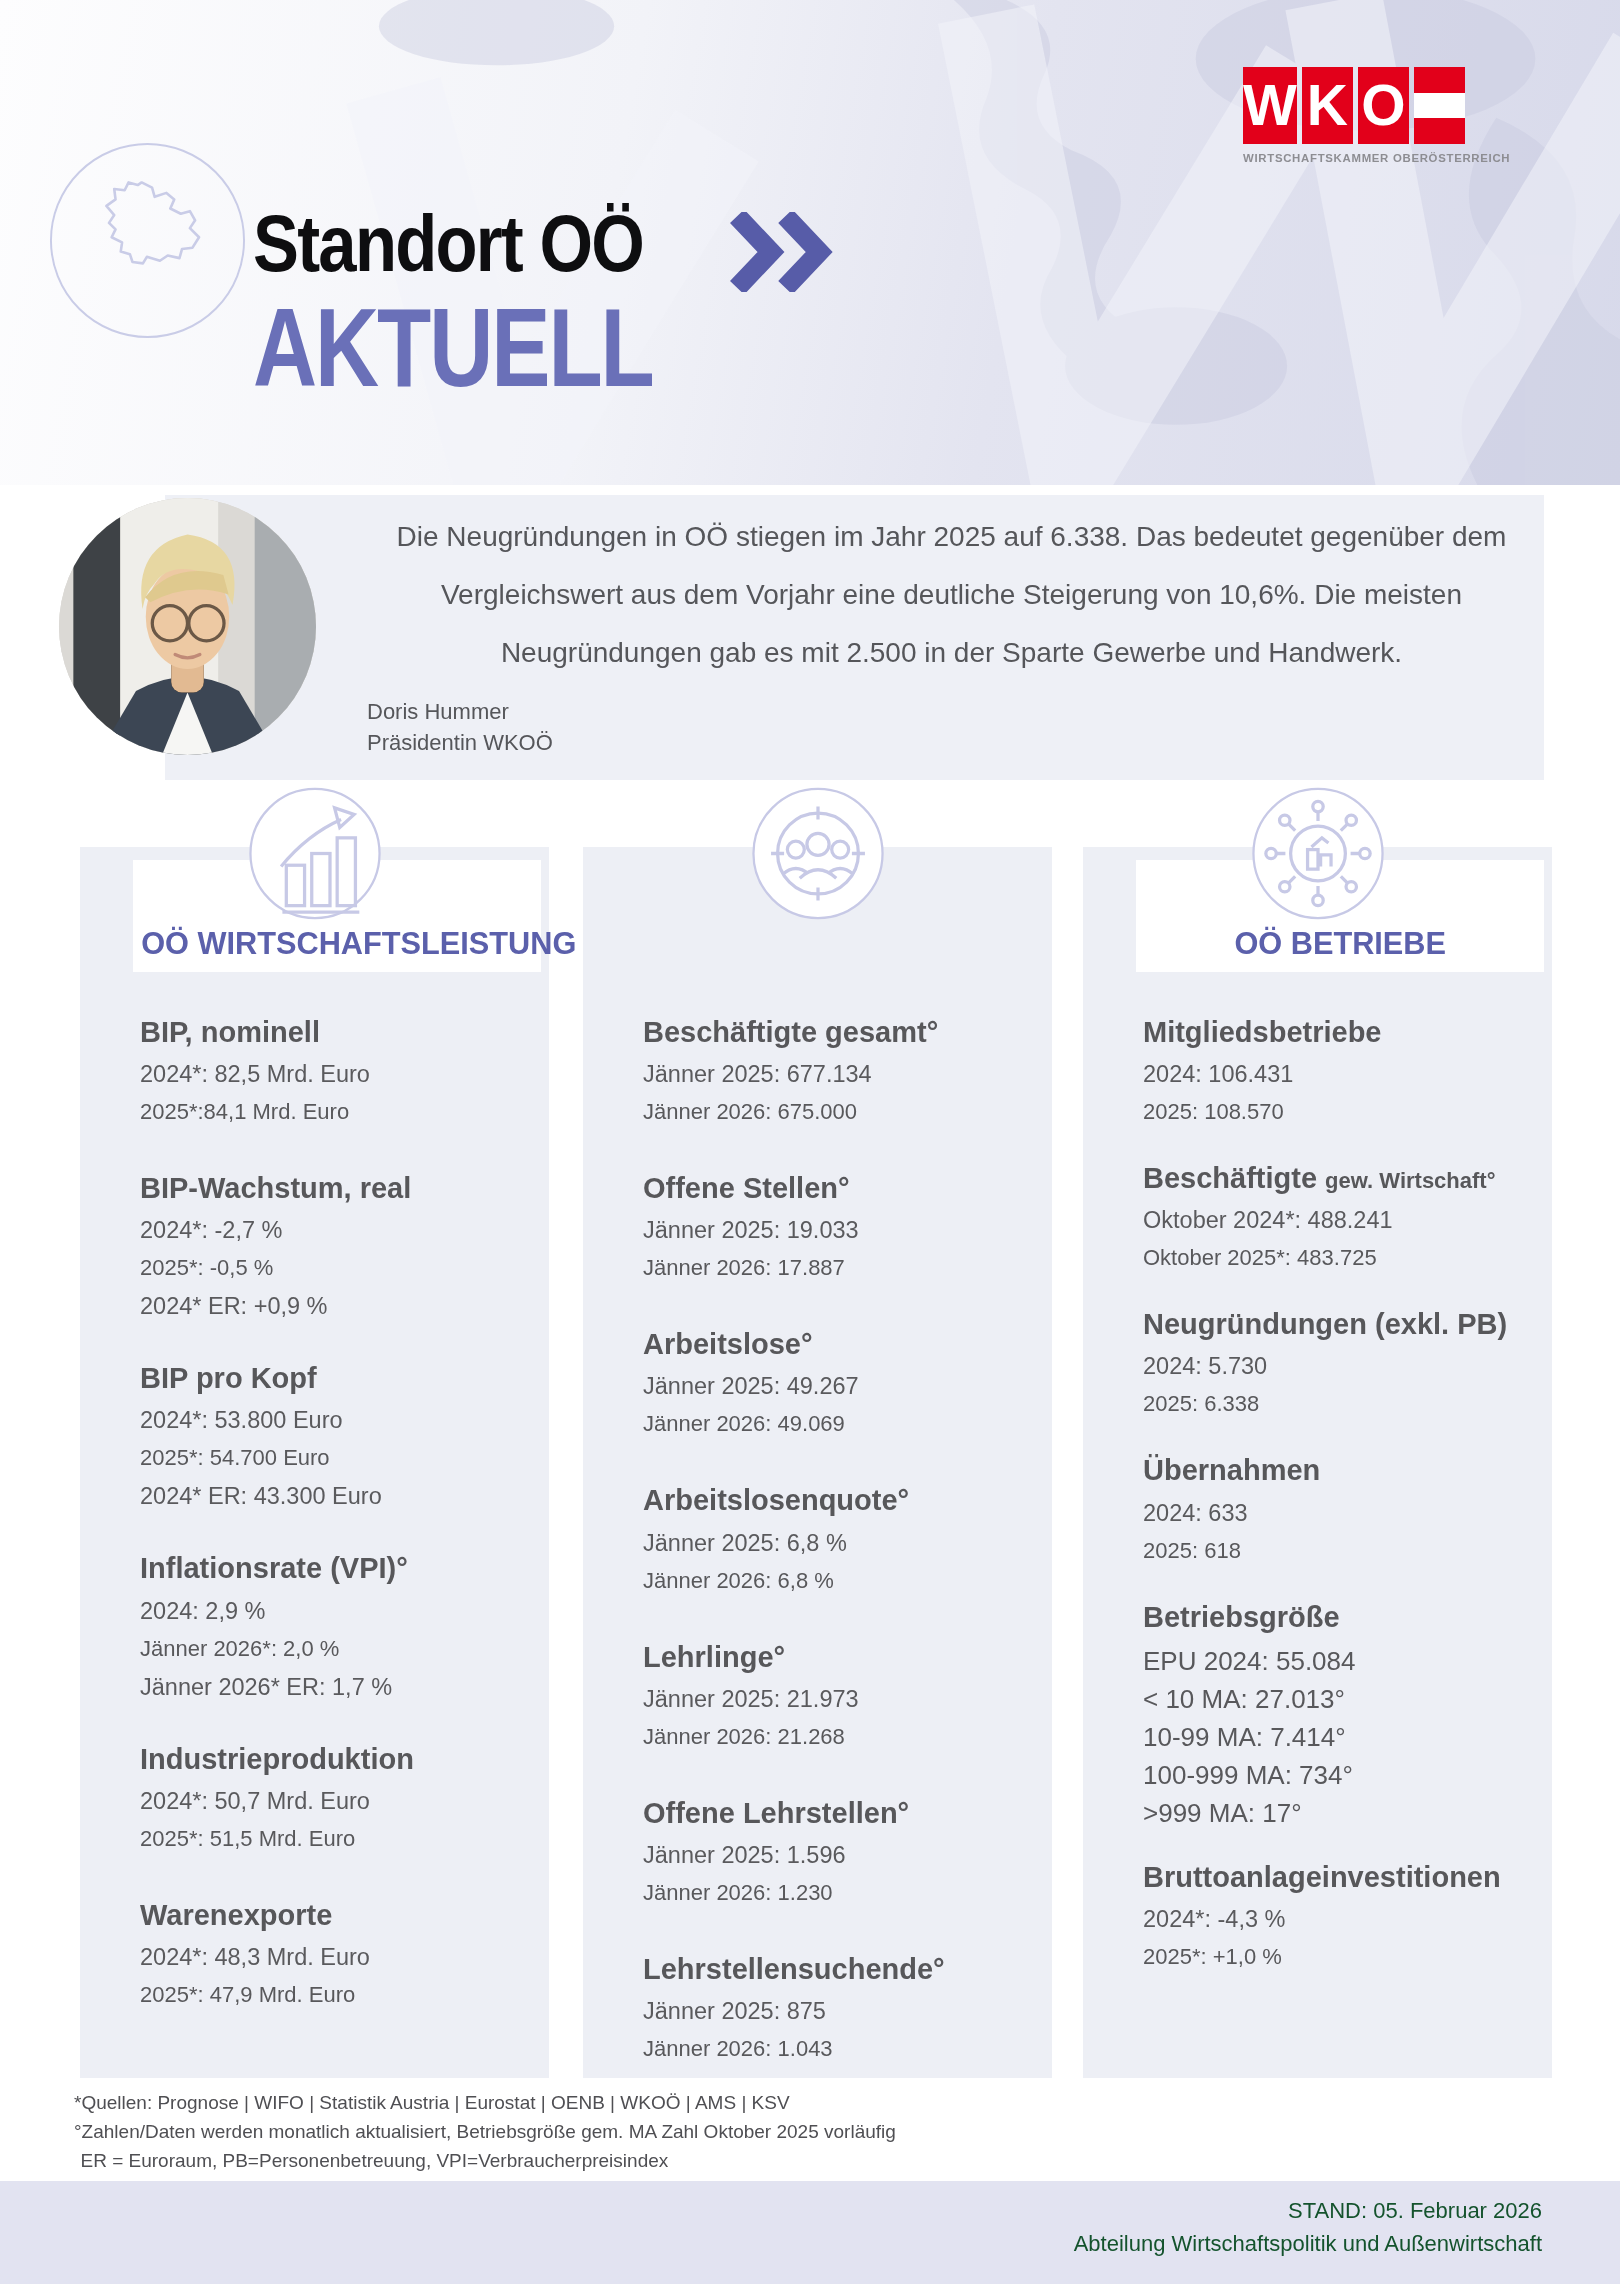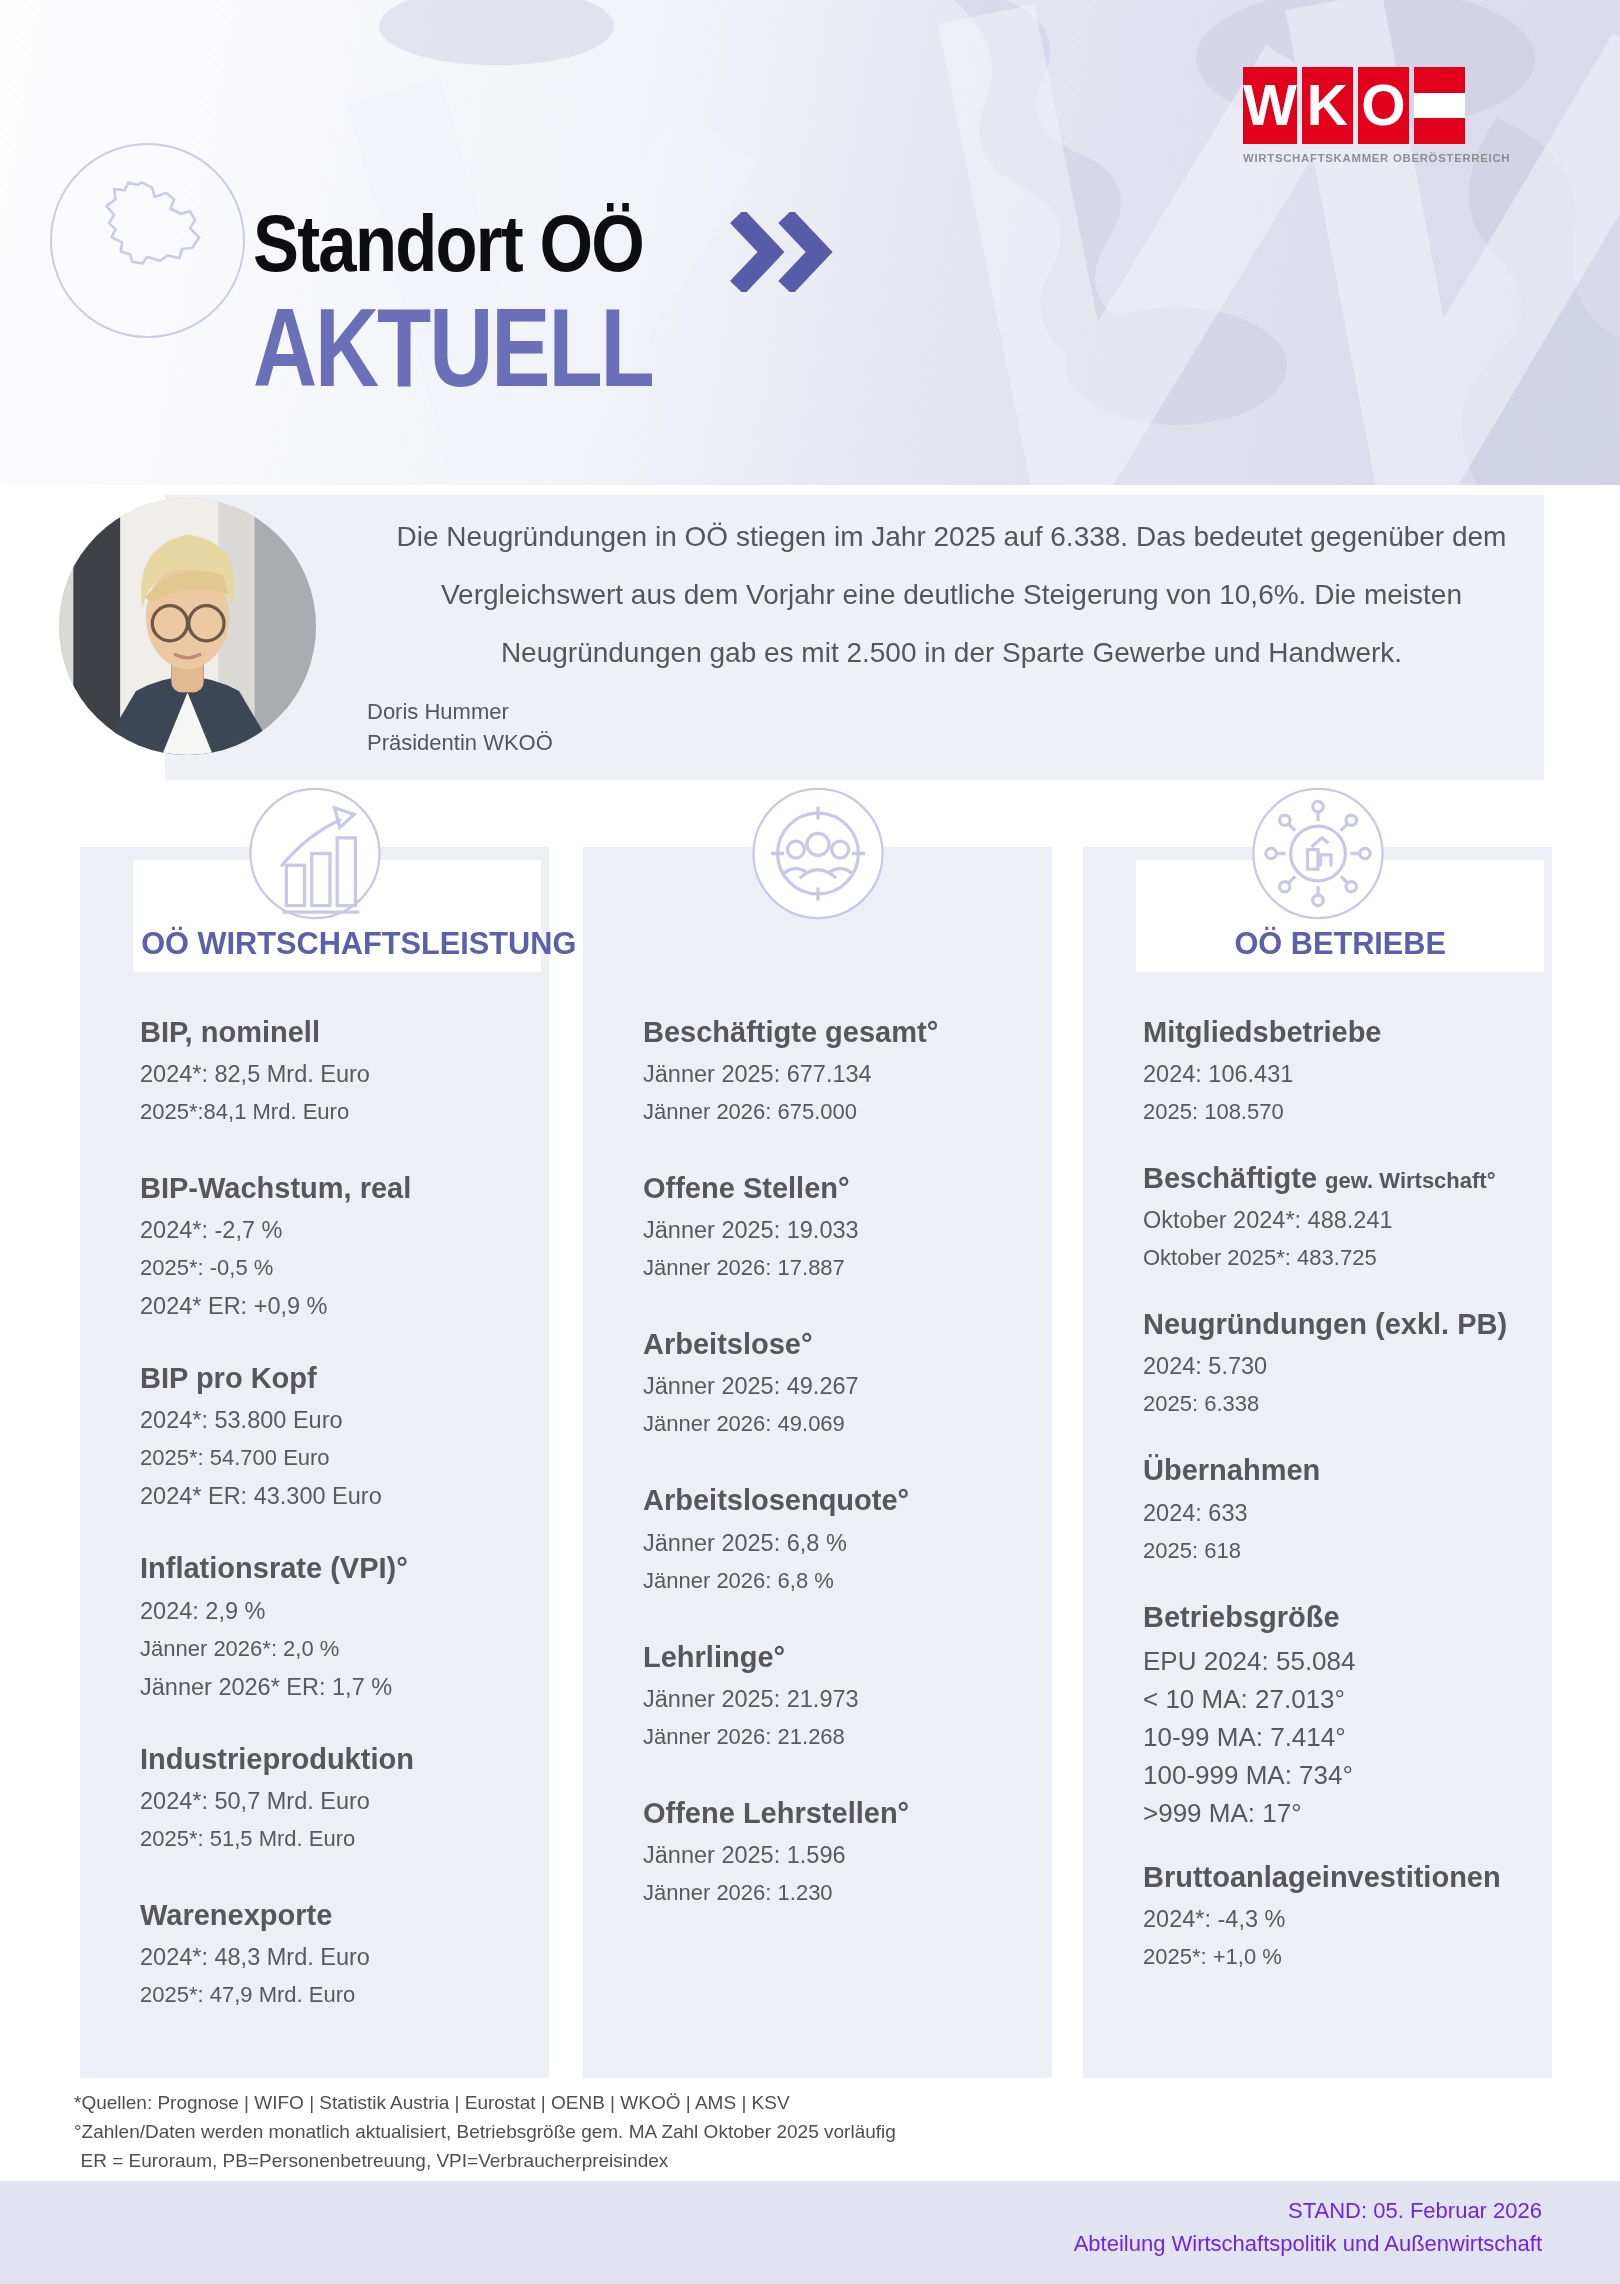"Lehrstellensuchende°" div.stat { html: none -> <div> <div>Lehrstellensuchende°</div> <div>Jänner 2025: 875</div> <div>Jänner 2026: 1.043</div> </div> }
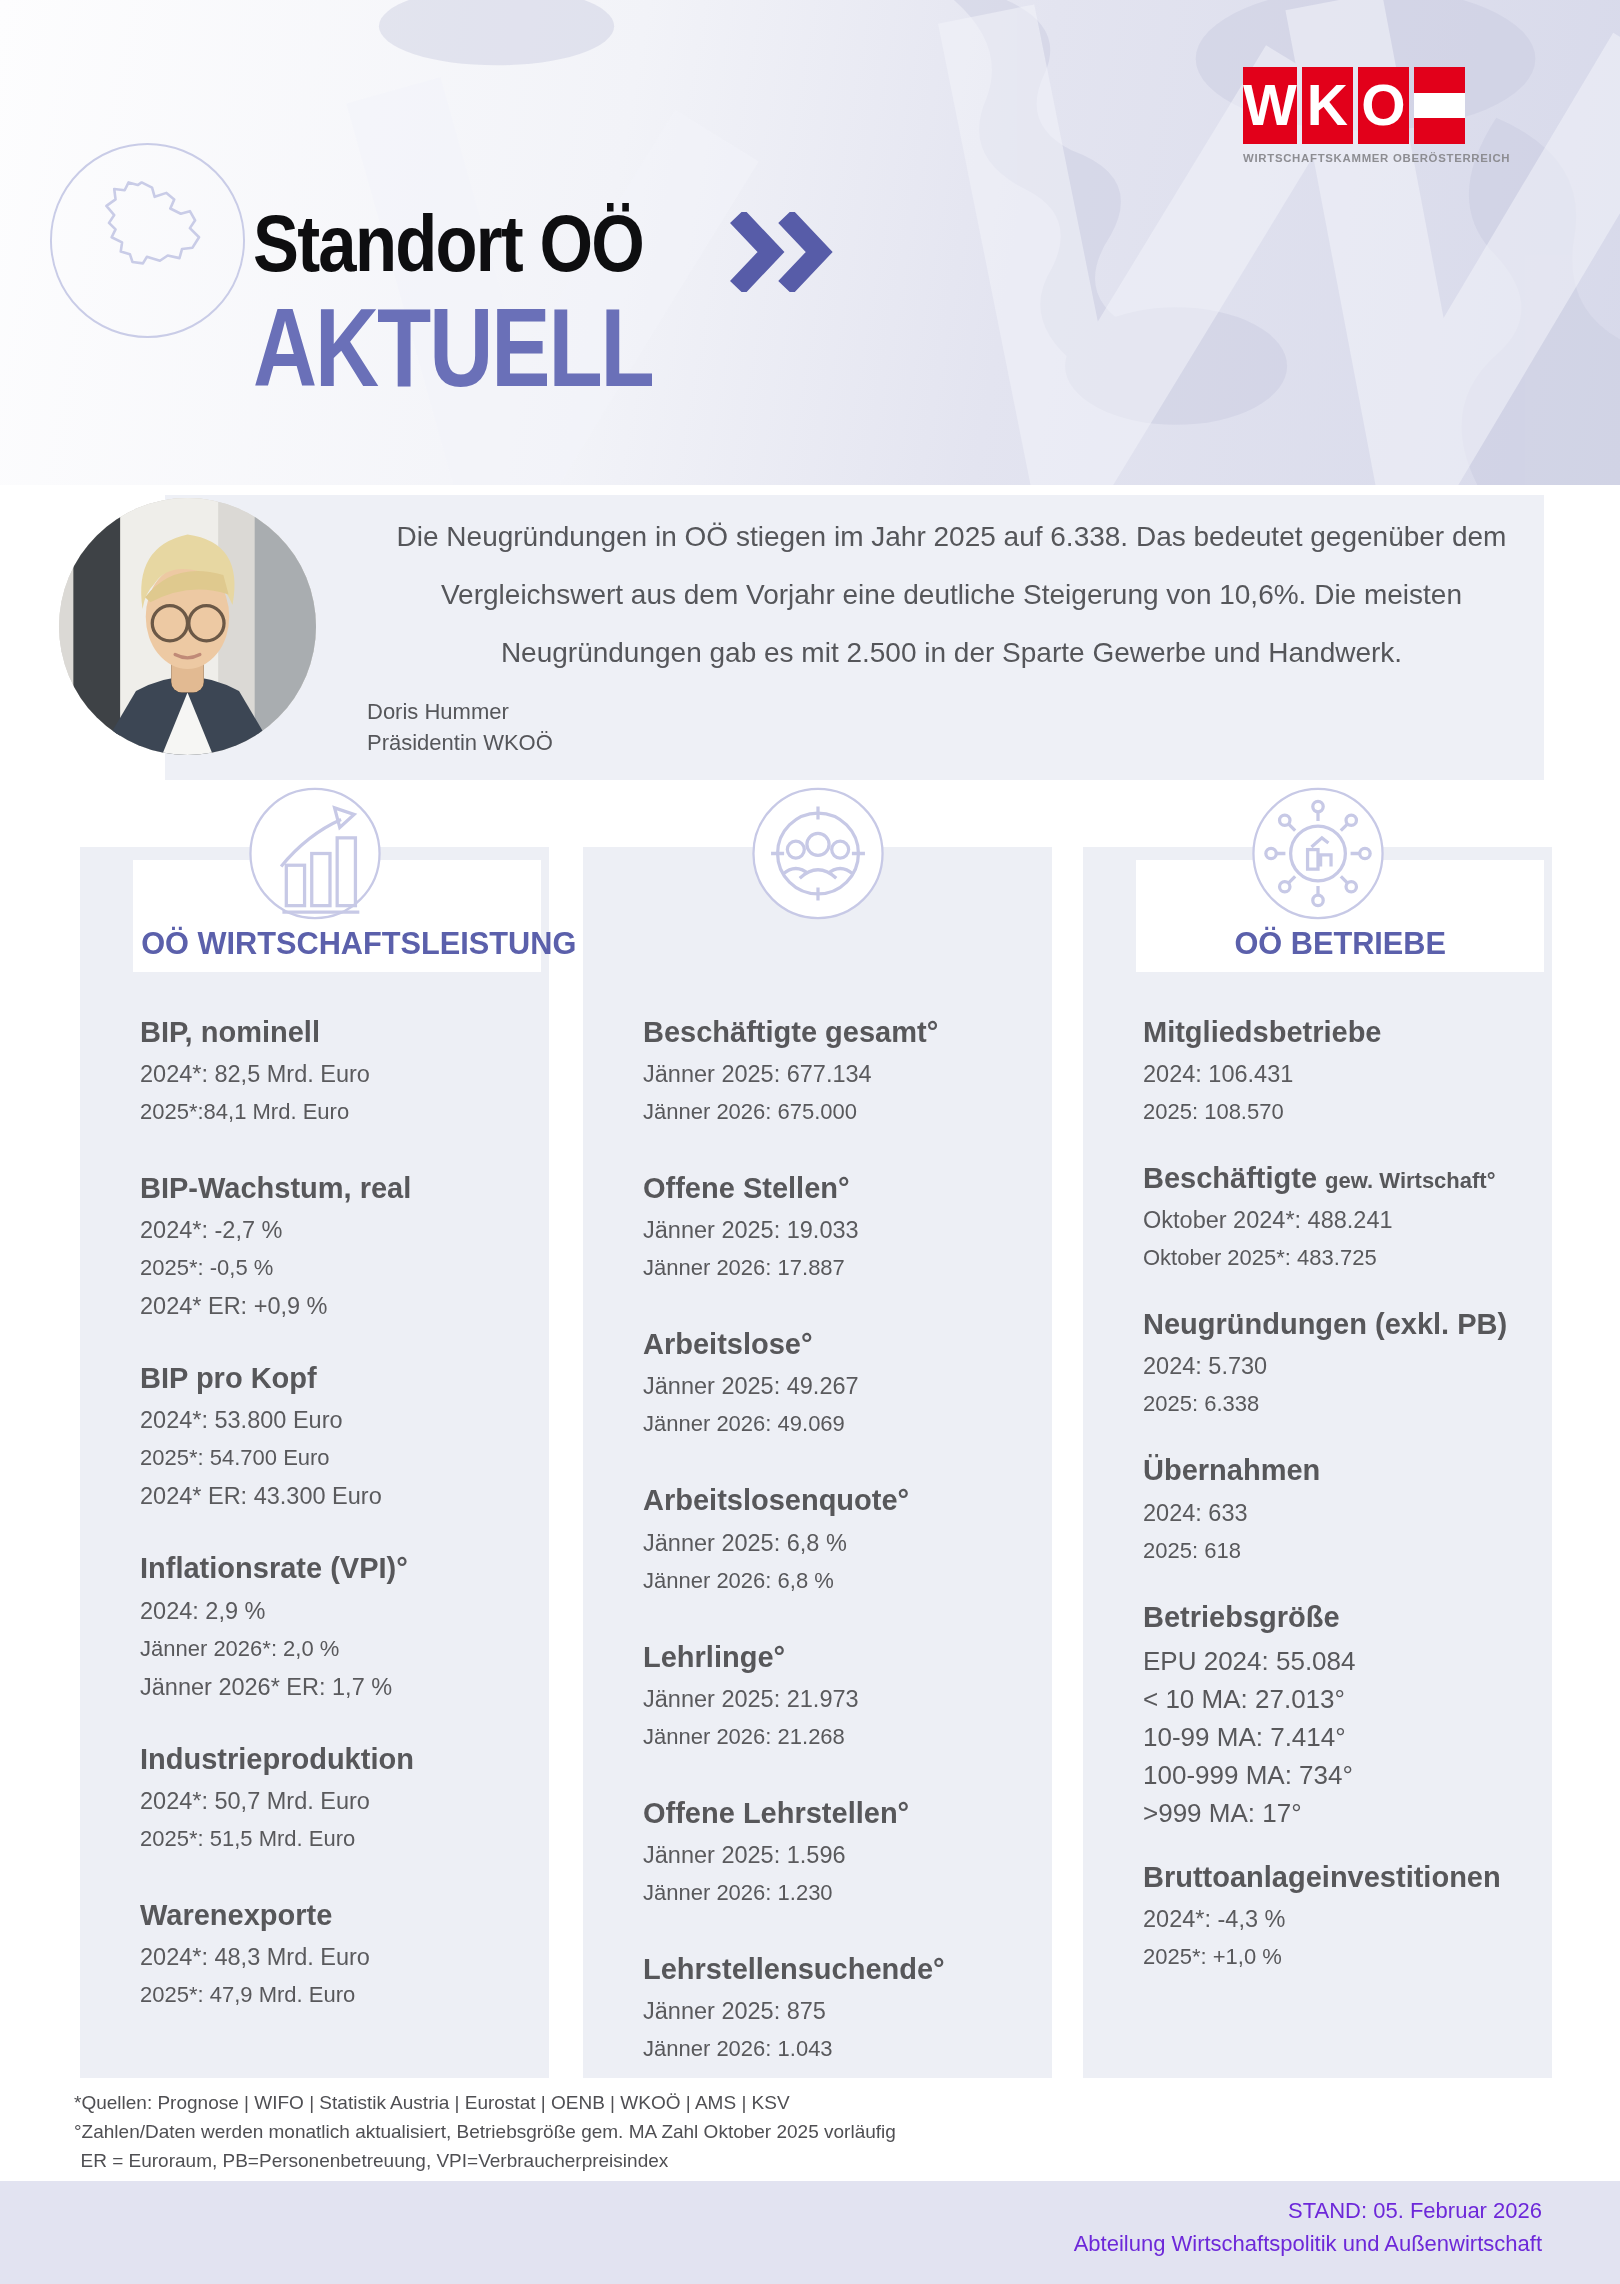"STAND: 05. Februar 2026" .footer-text { color: #6d28d9 -> #14532d }
